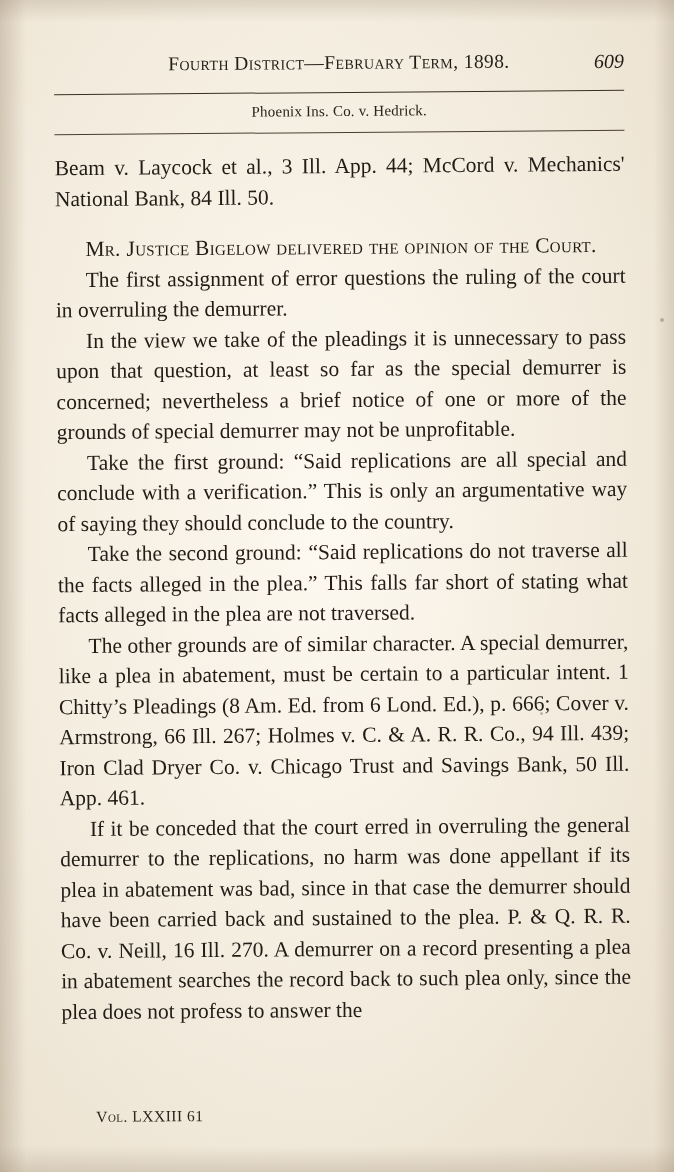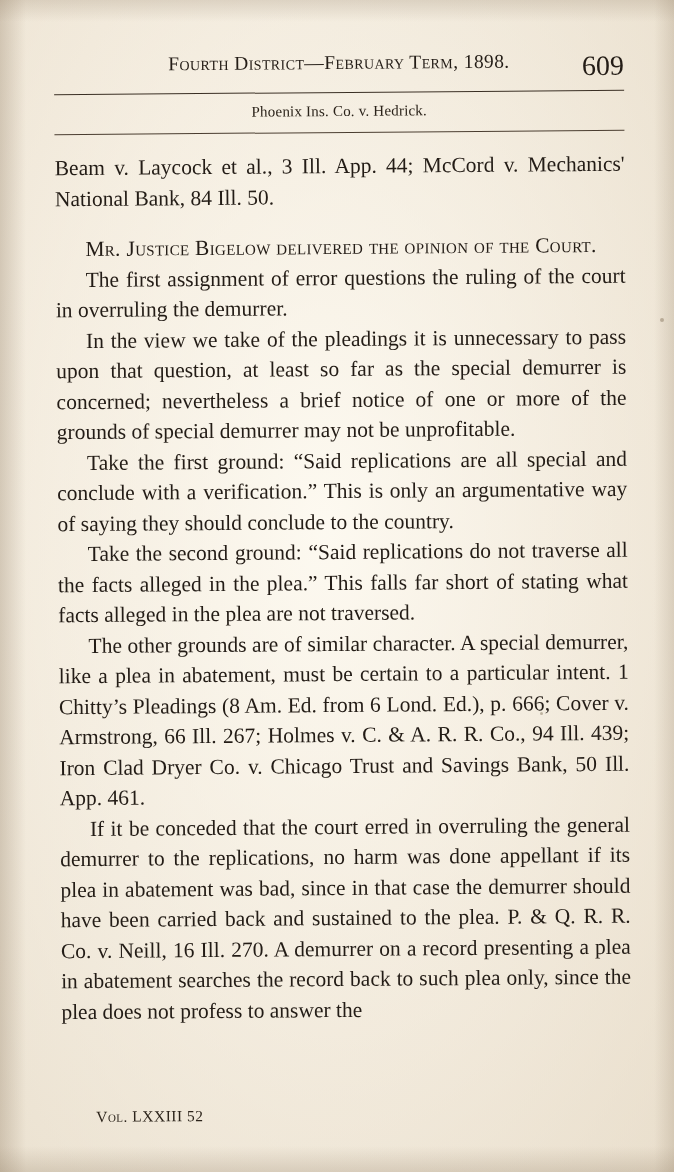"609" .running-head .rh-page { font-size: 28px -> 20px; font-style: none -> italic }
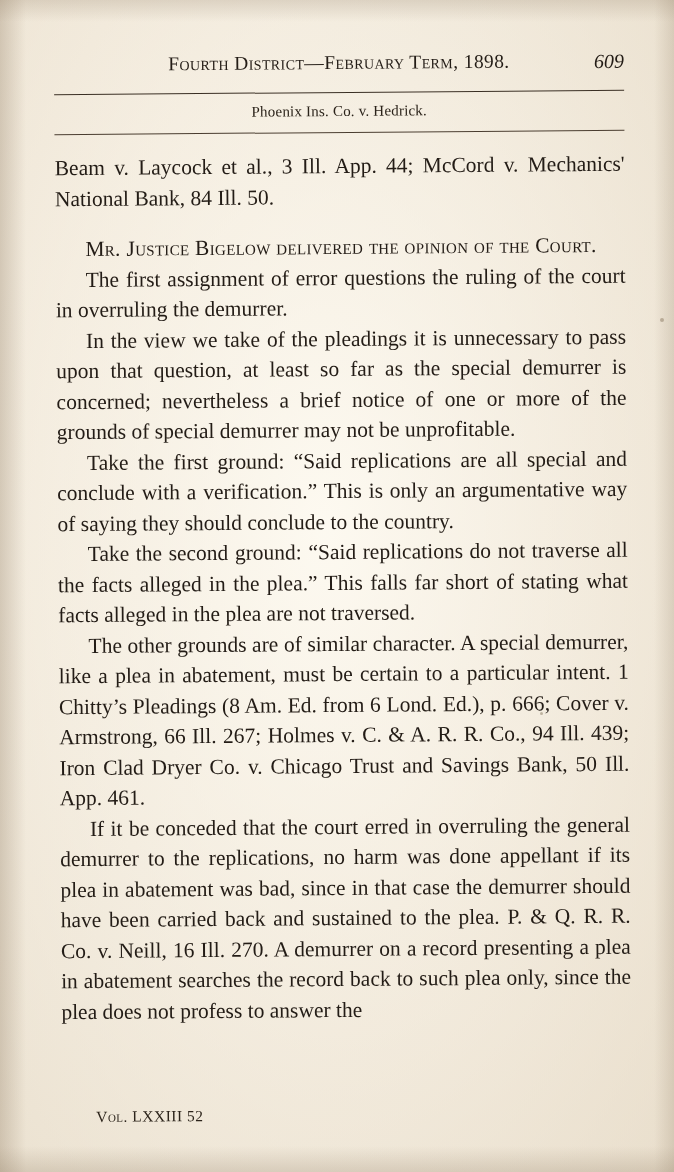"Vol. LXXIII 52" div.colophon { text: 52 -> 61 }
